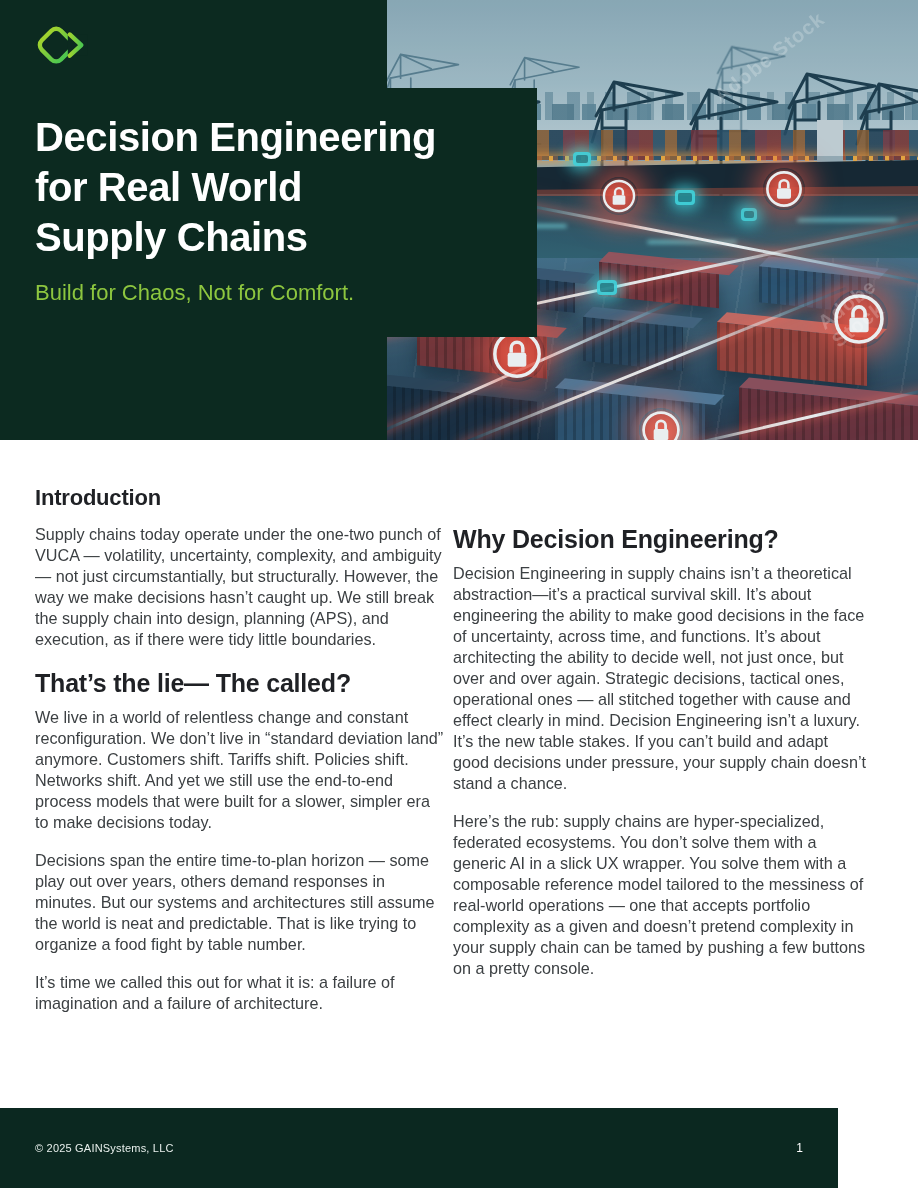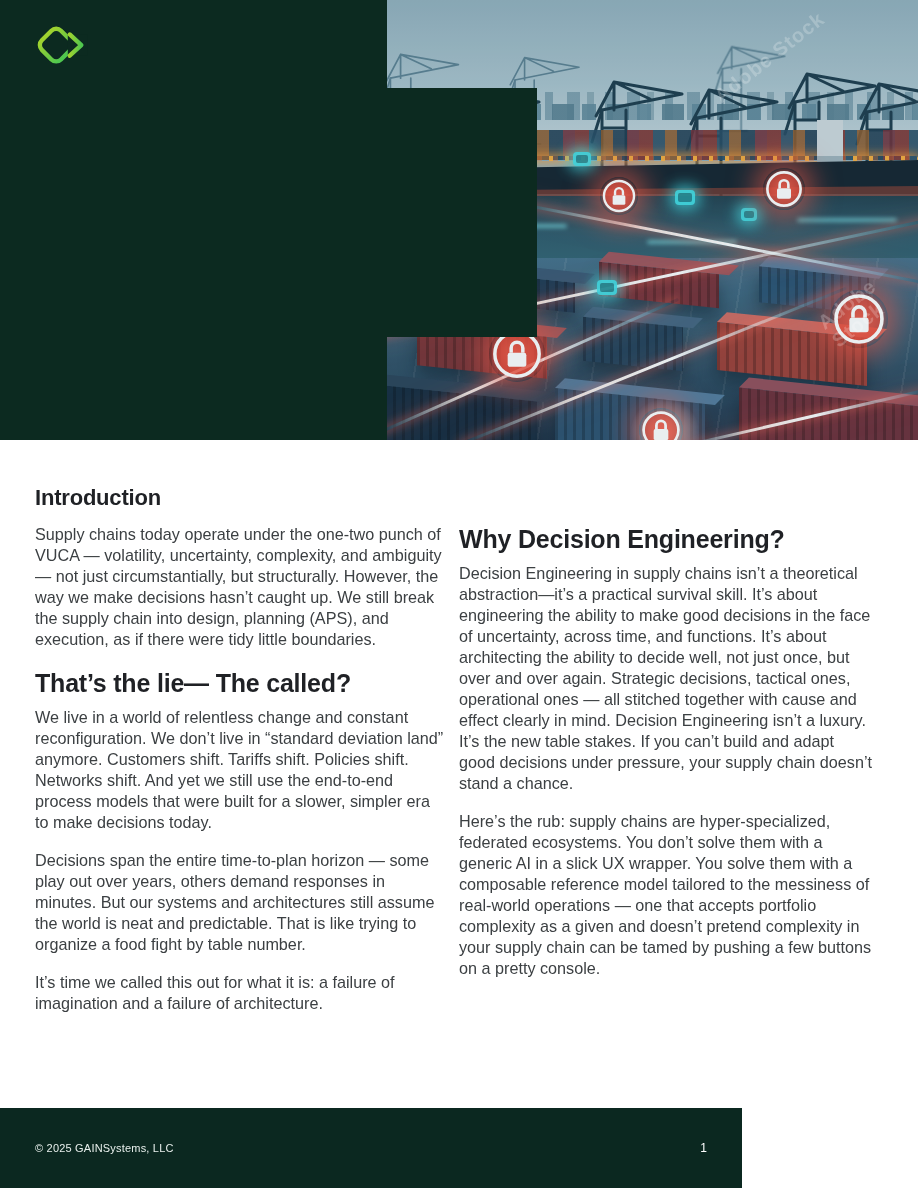"Decision Engineering" div.title-block { html: none -> <div> <h1> <span>Decision Engineering</span> <span>for Real World</span> <span>Supply Chains</span> </h1> <p>Build for Chaos, Not for Comfort.</p> </div> }
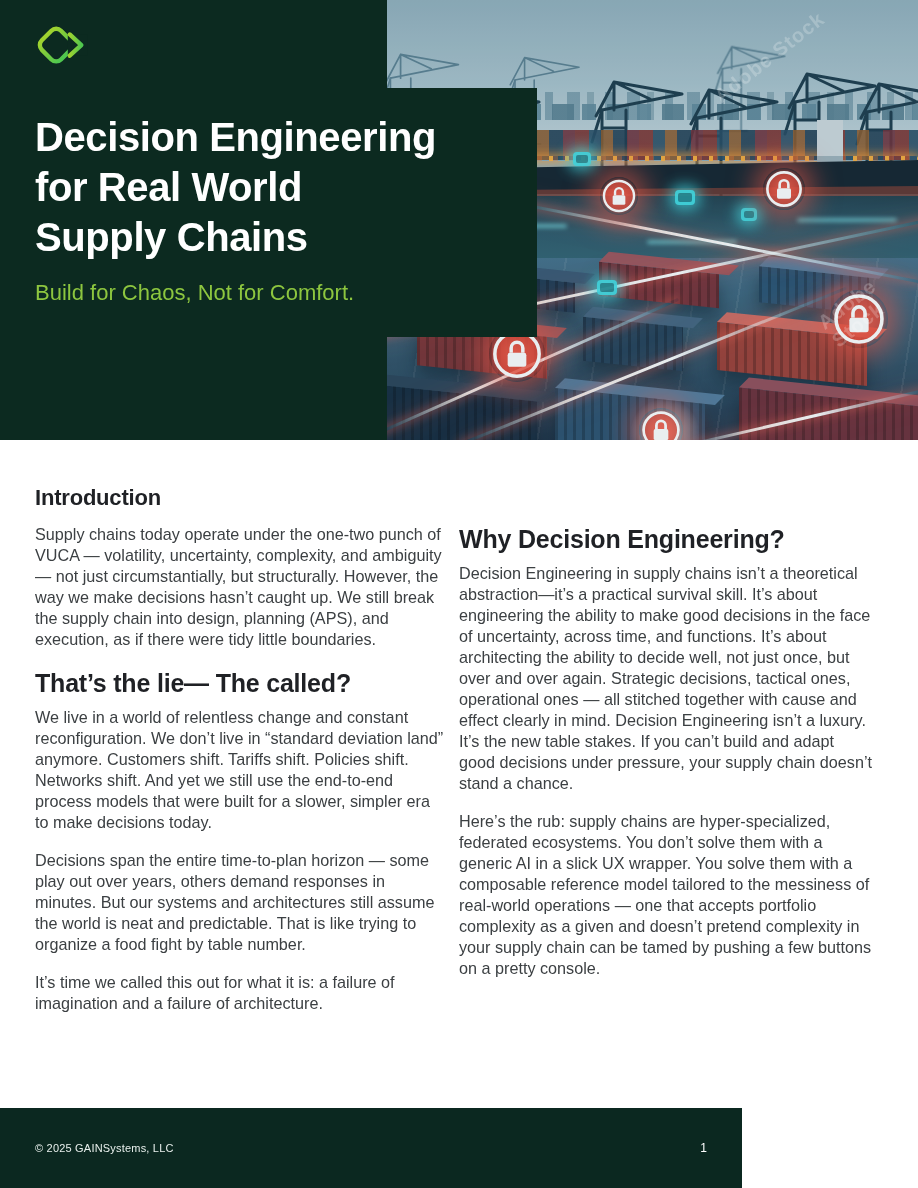"Introduction" .content { gap: 14px -> 8px }
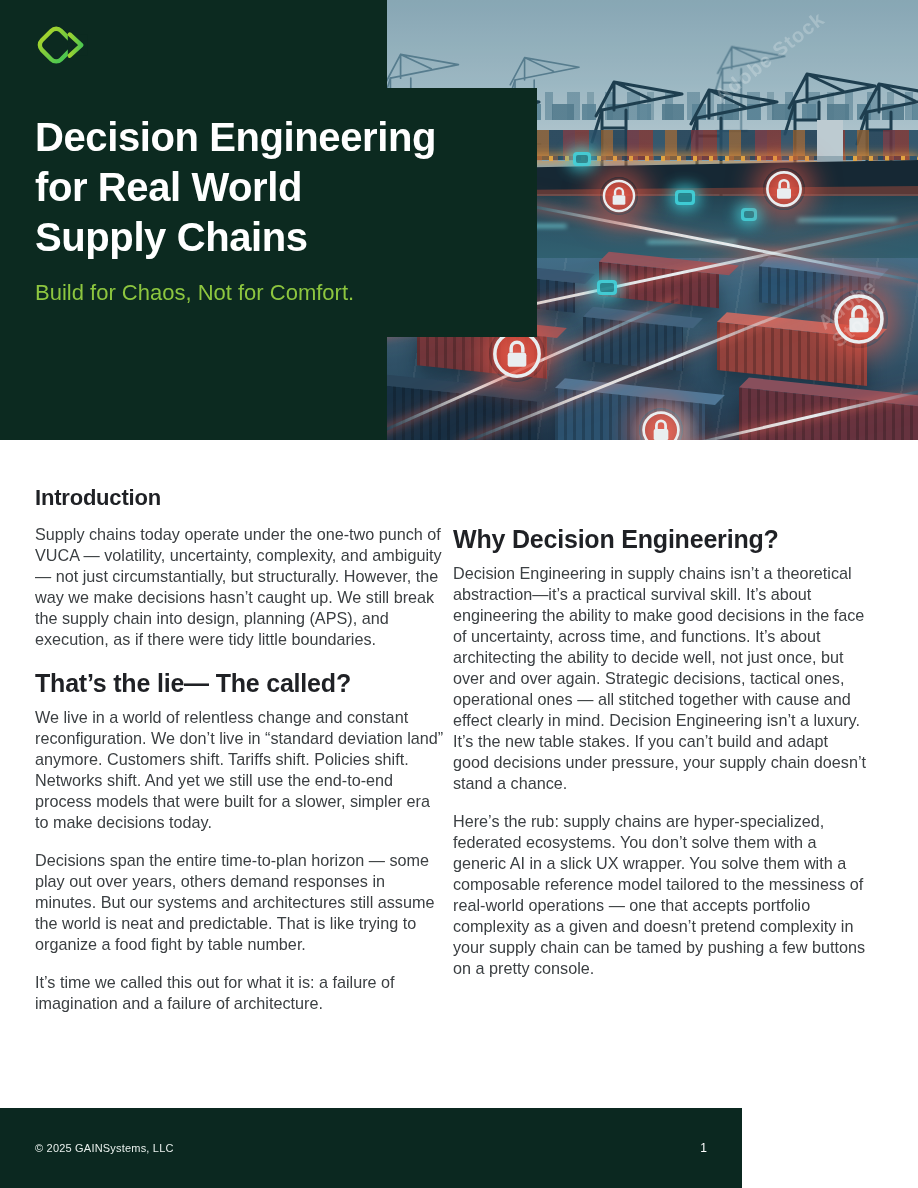"© 2025 GAINSystems, LLC" footer { width: 742px -> 838px }
